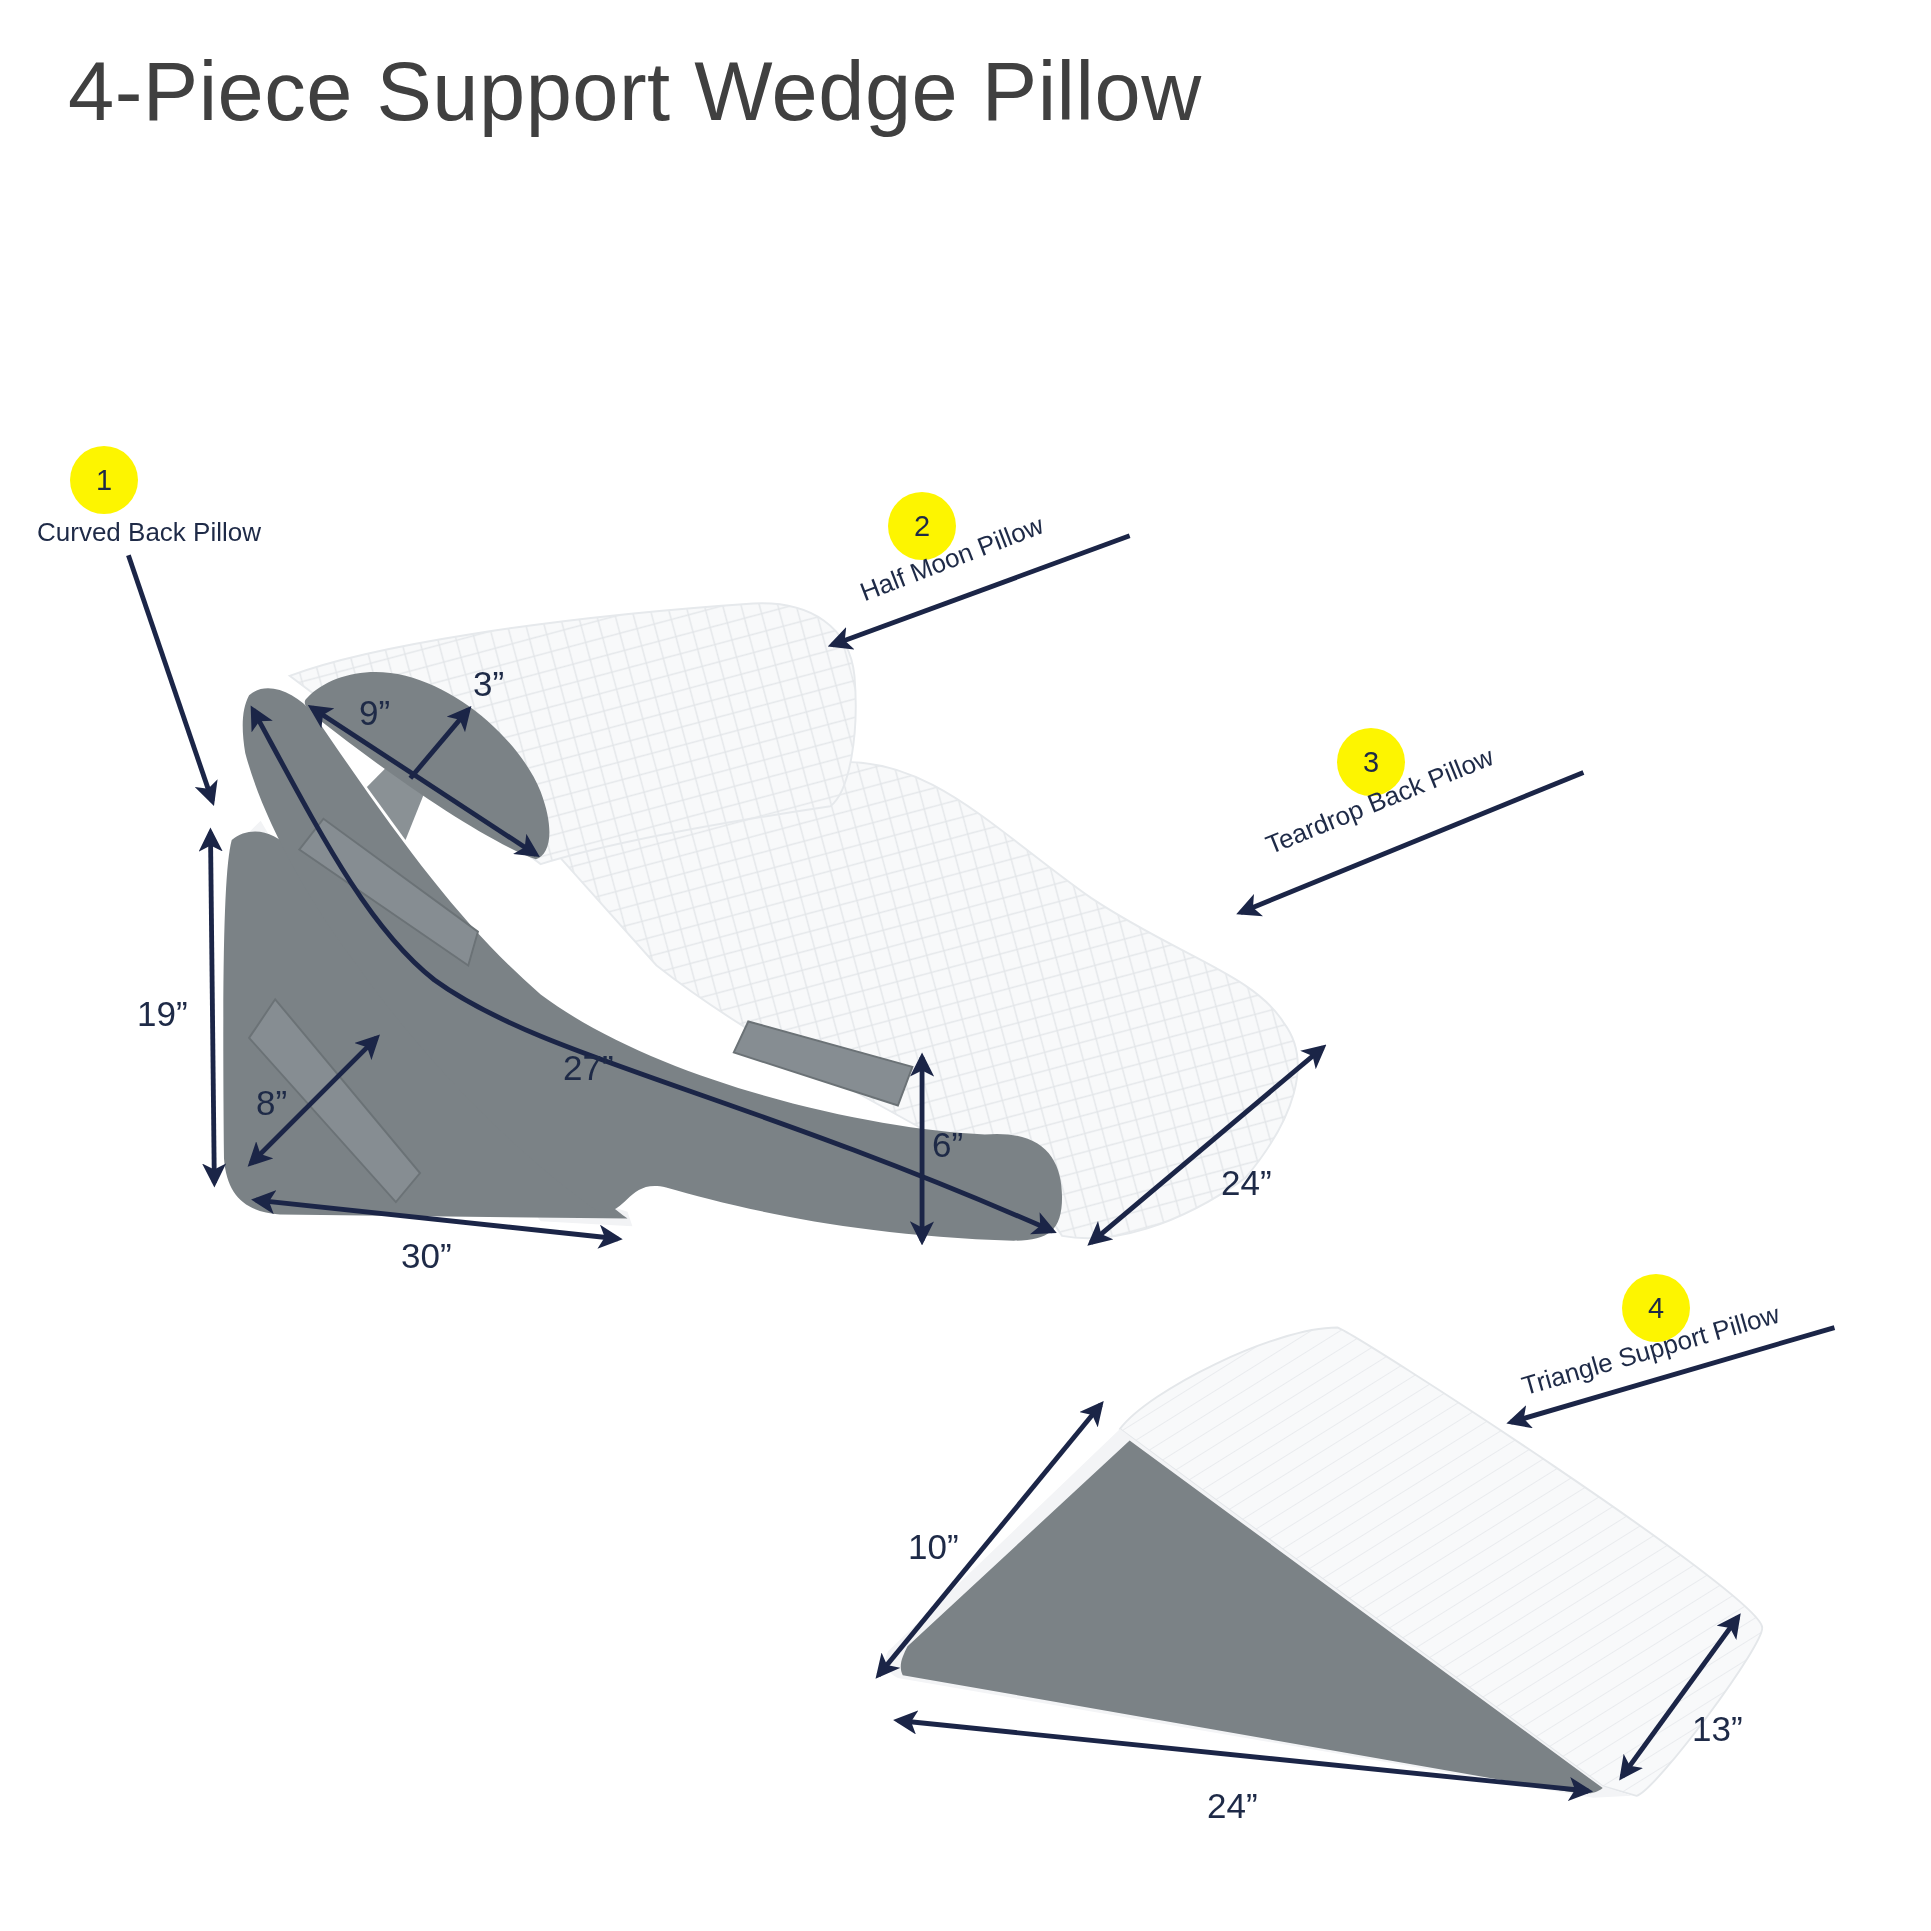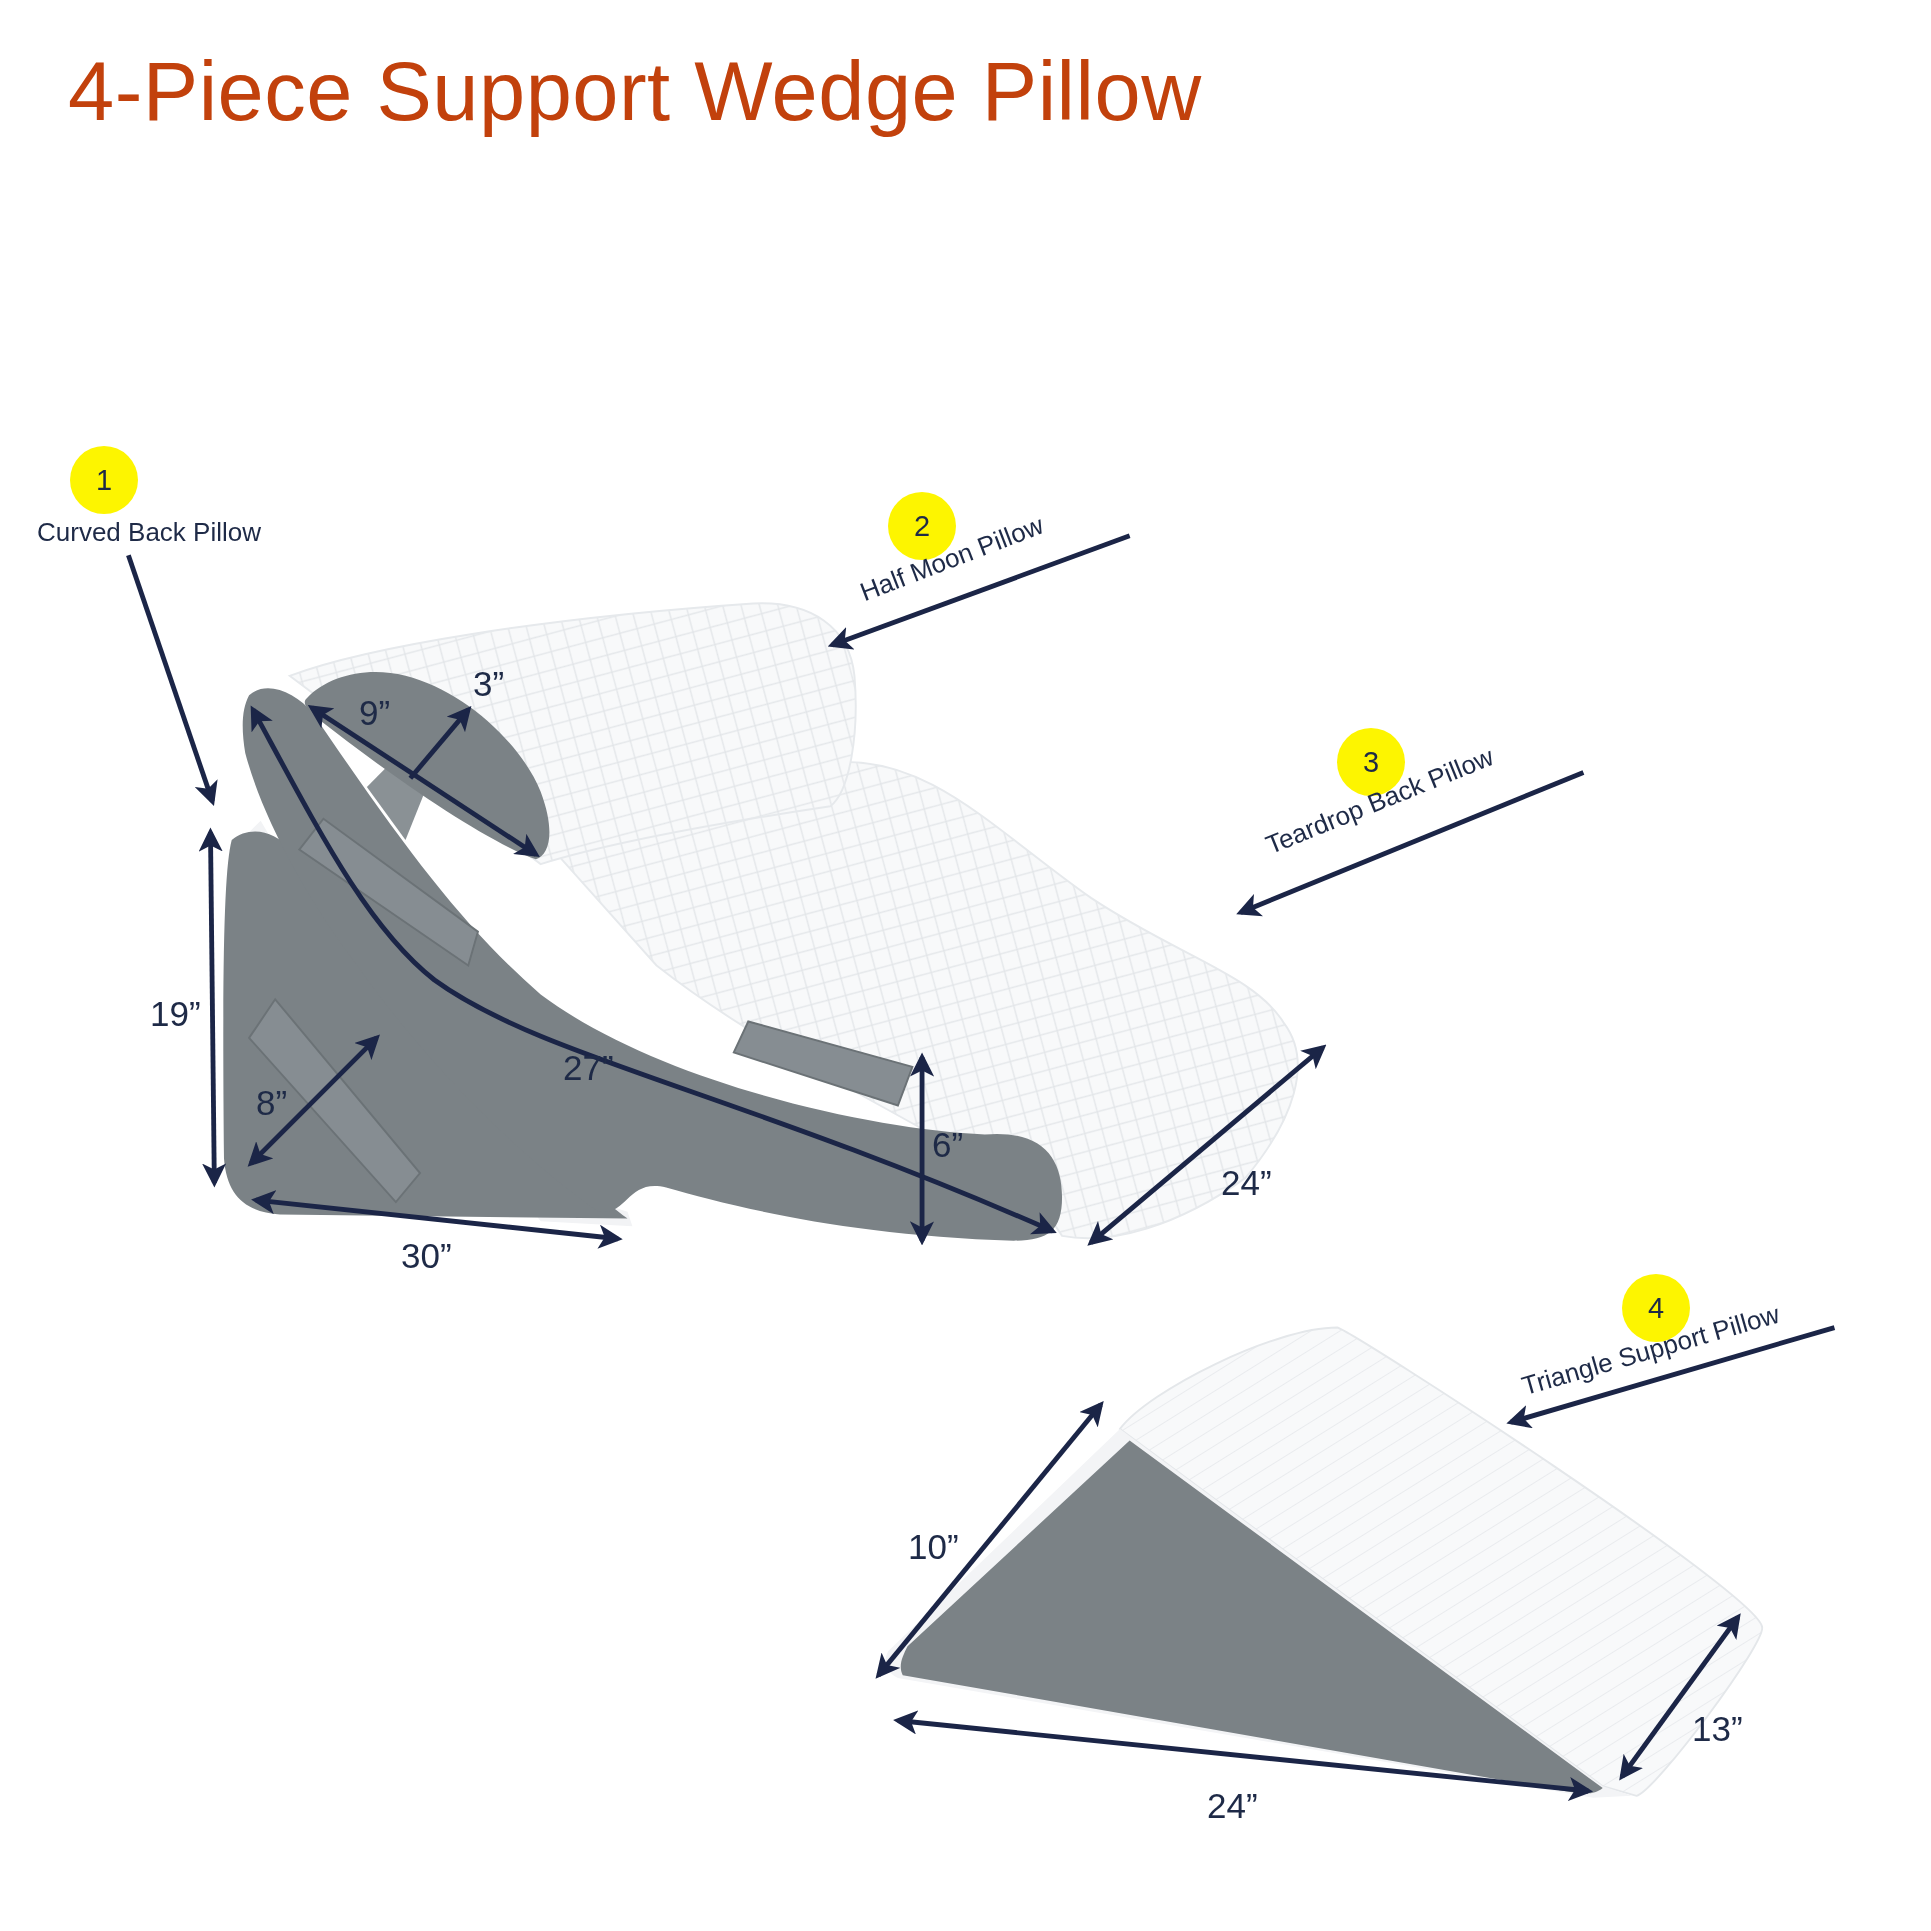"4-Piece Support Wedge Pillow" .title { color: #c2410c -> #404040 }
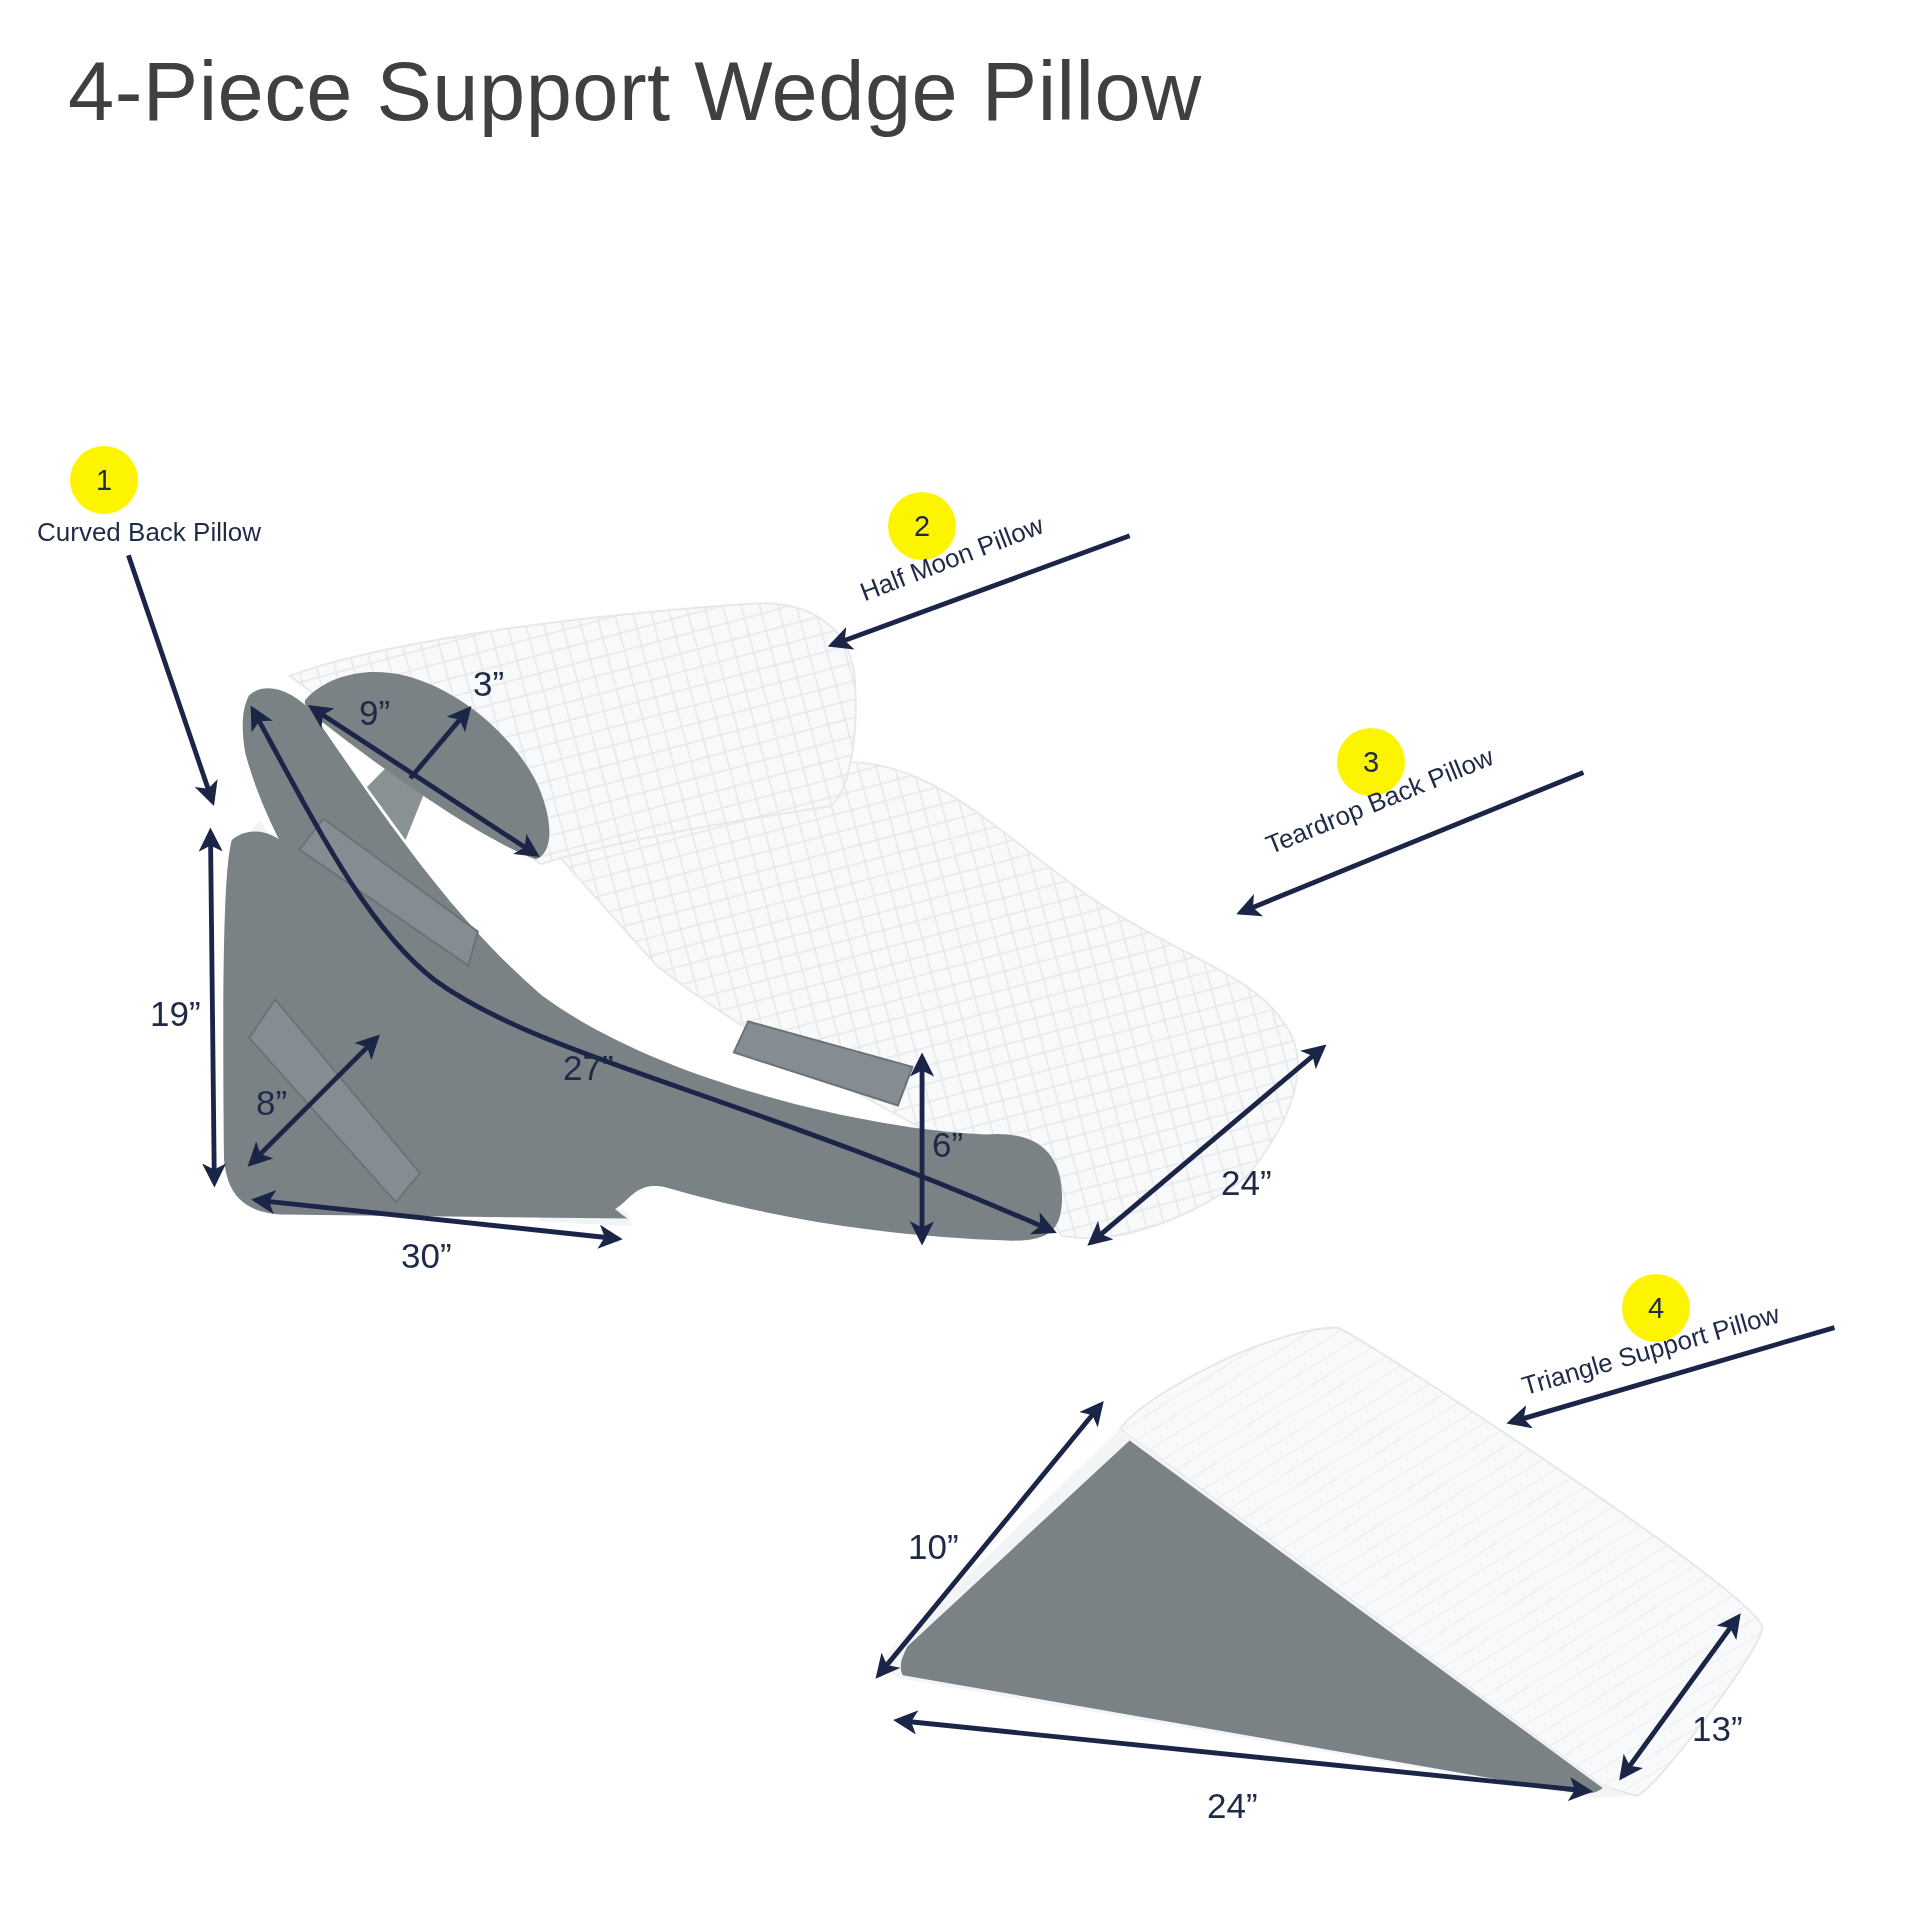"19”" div.dim { left: 150px -> 137px }
